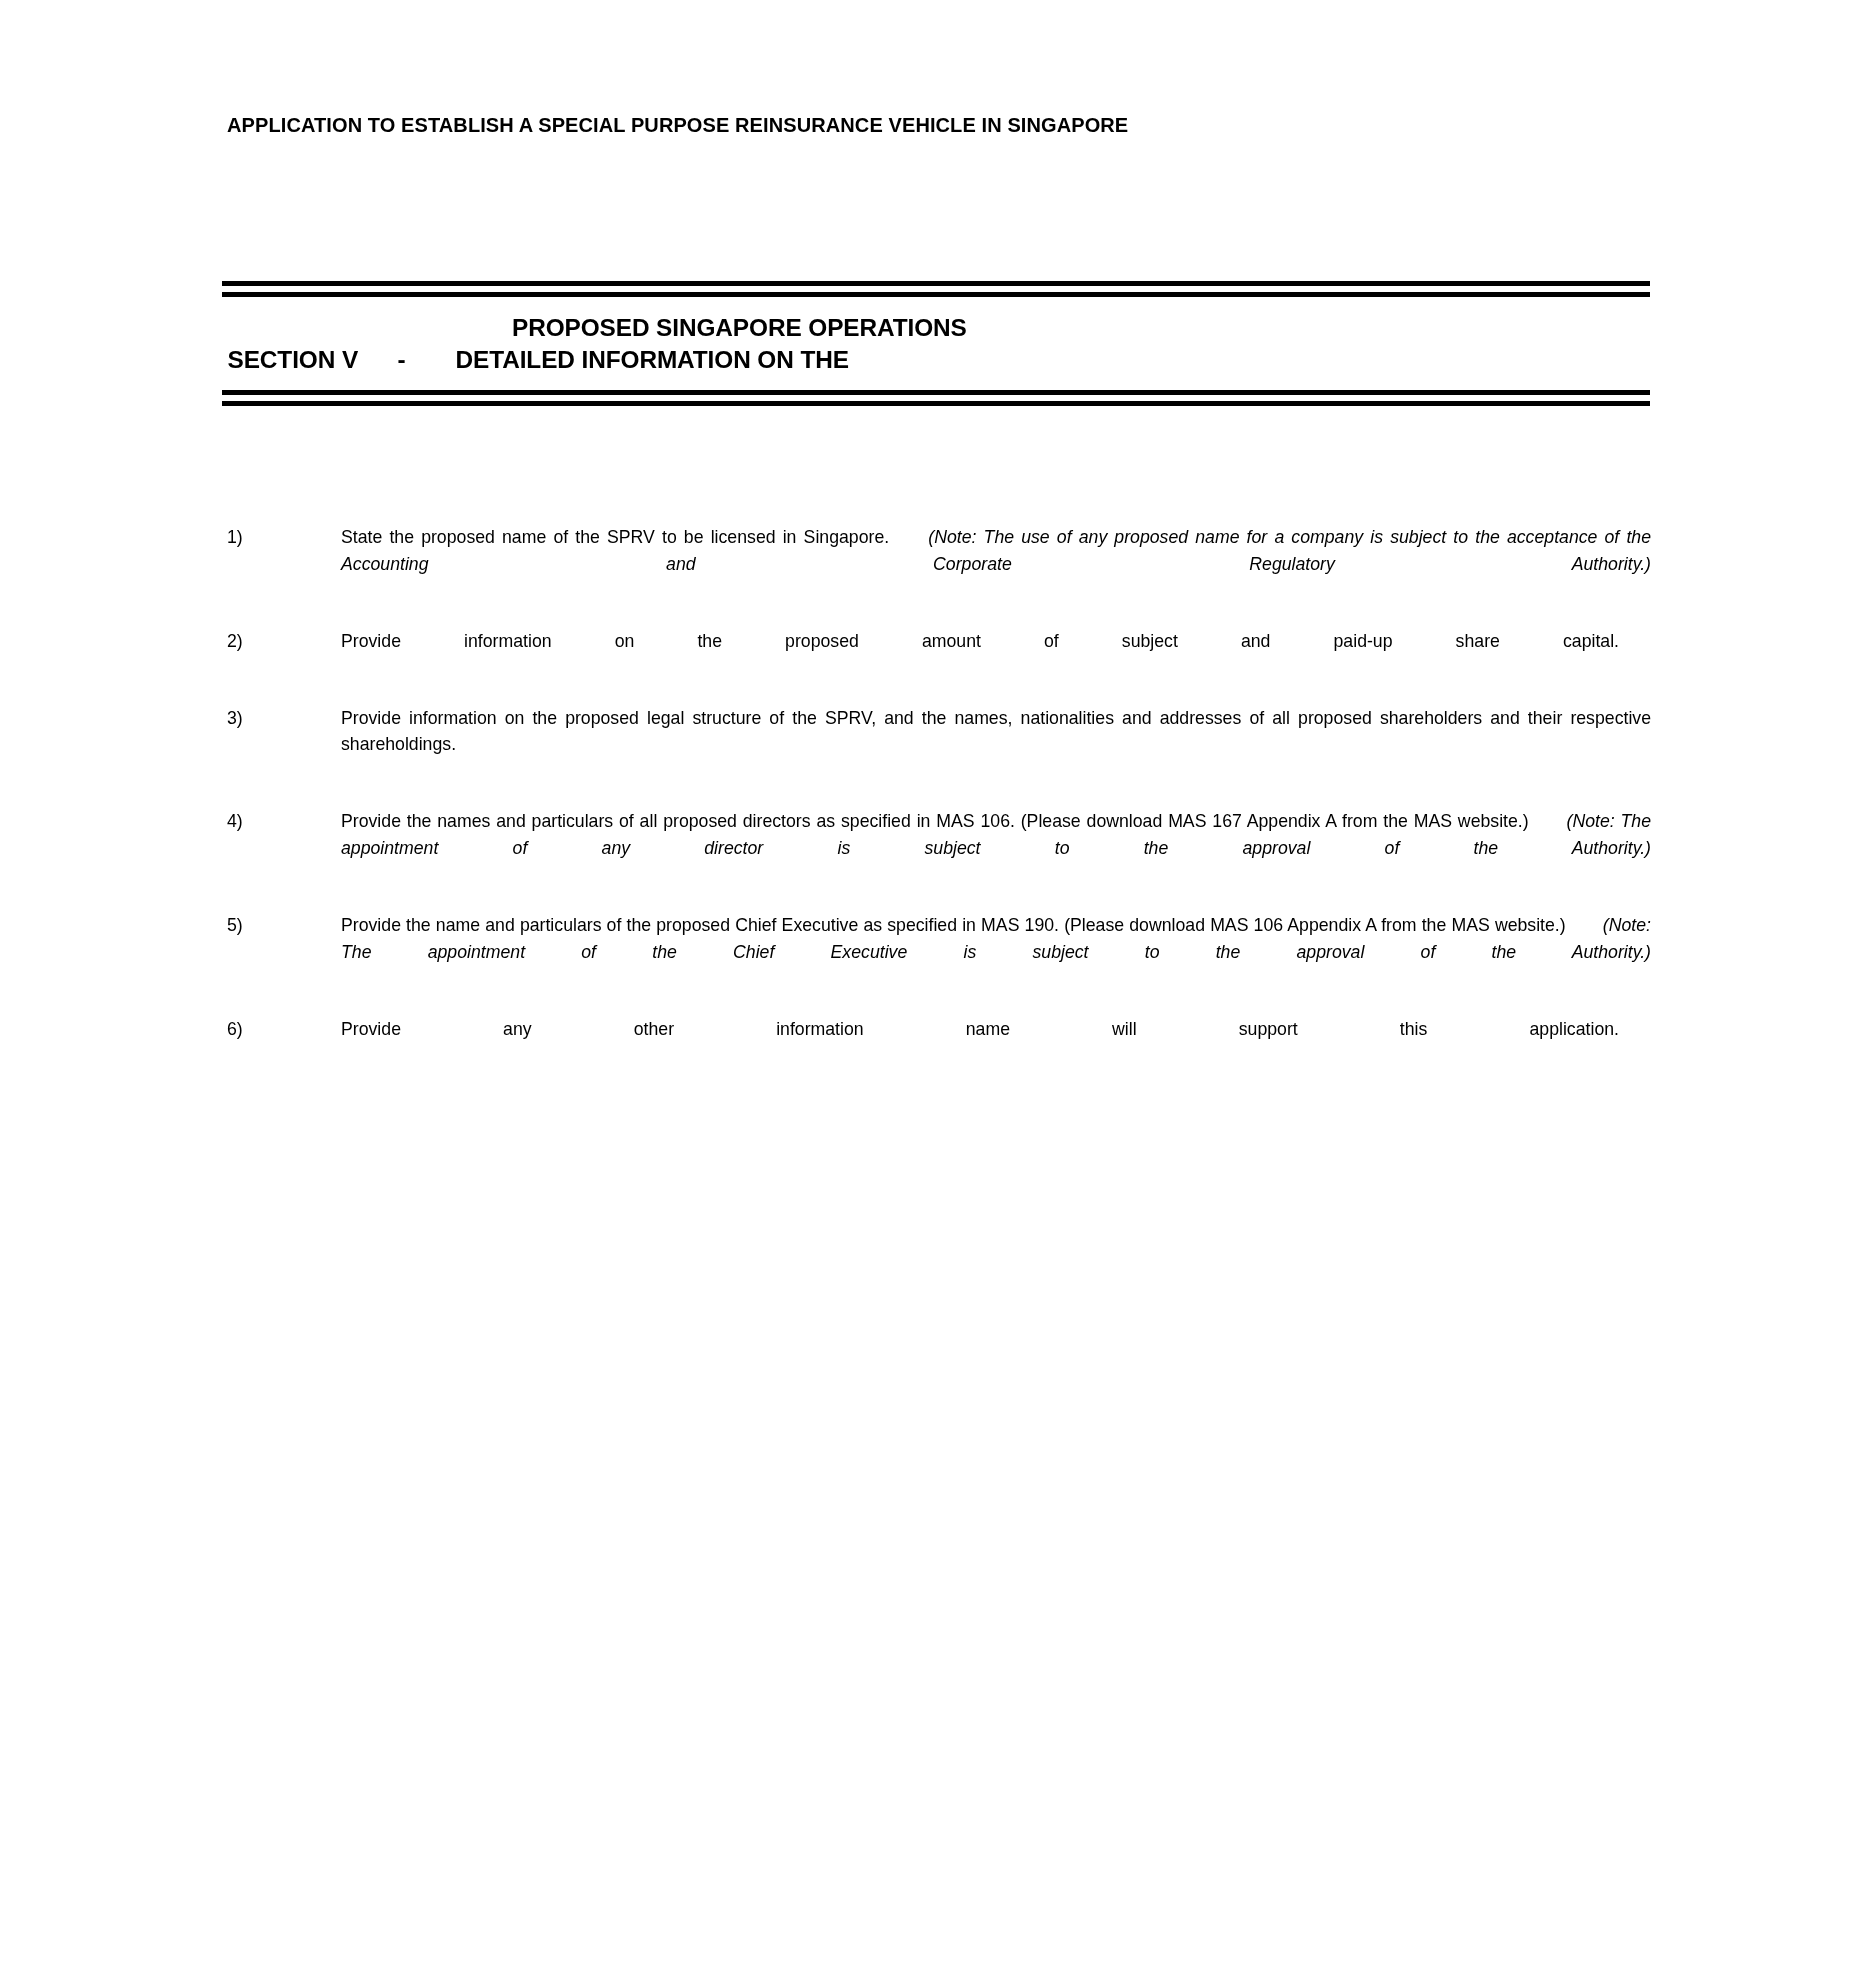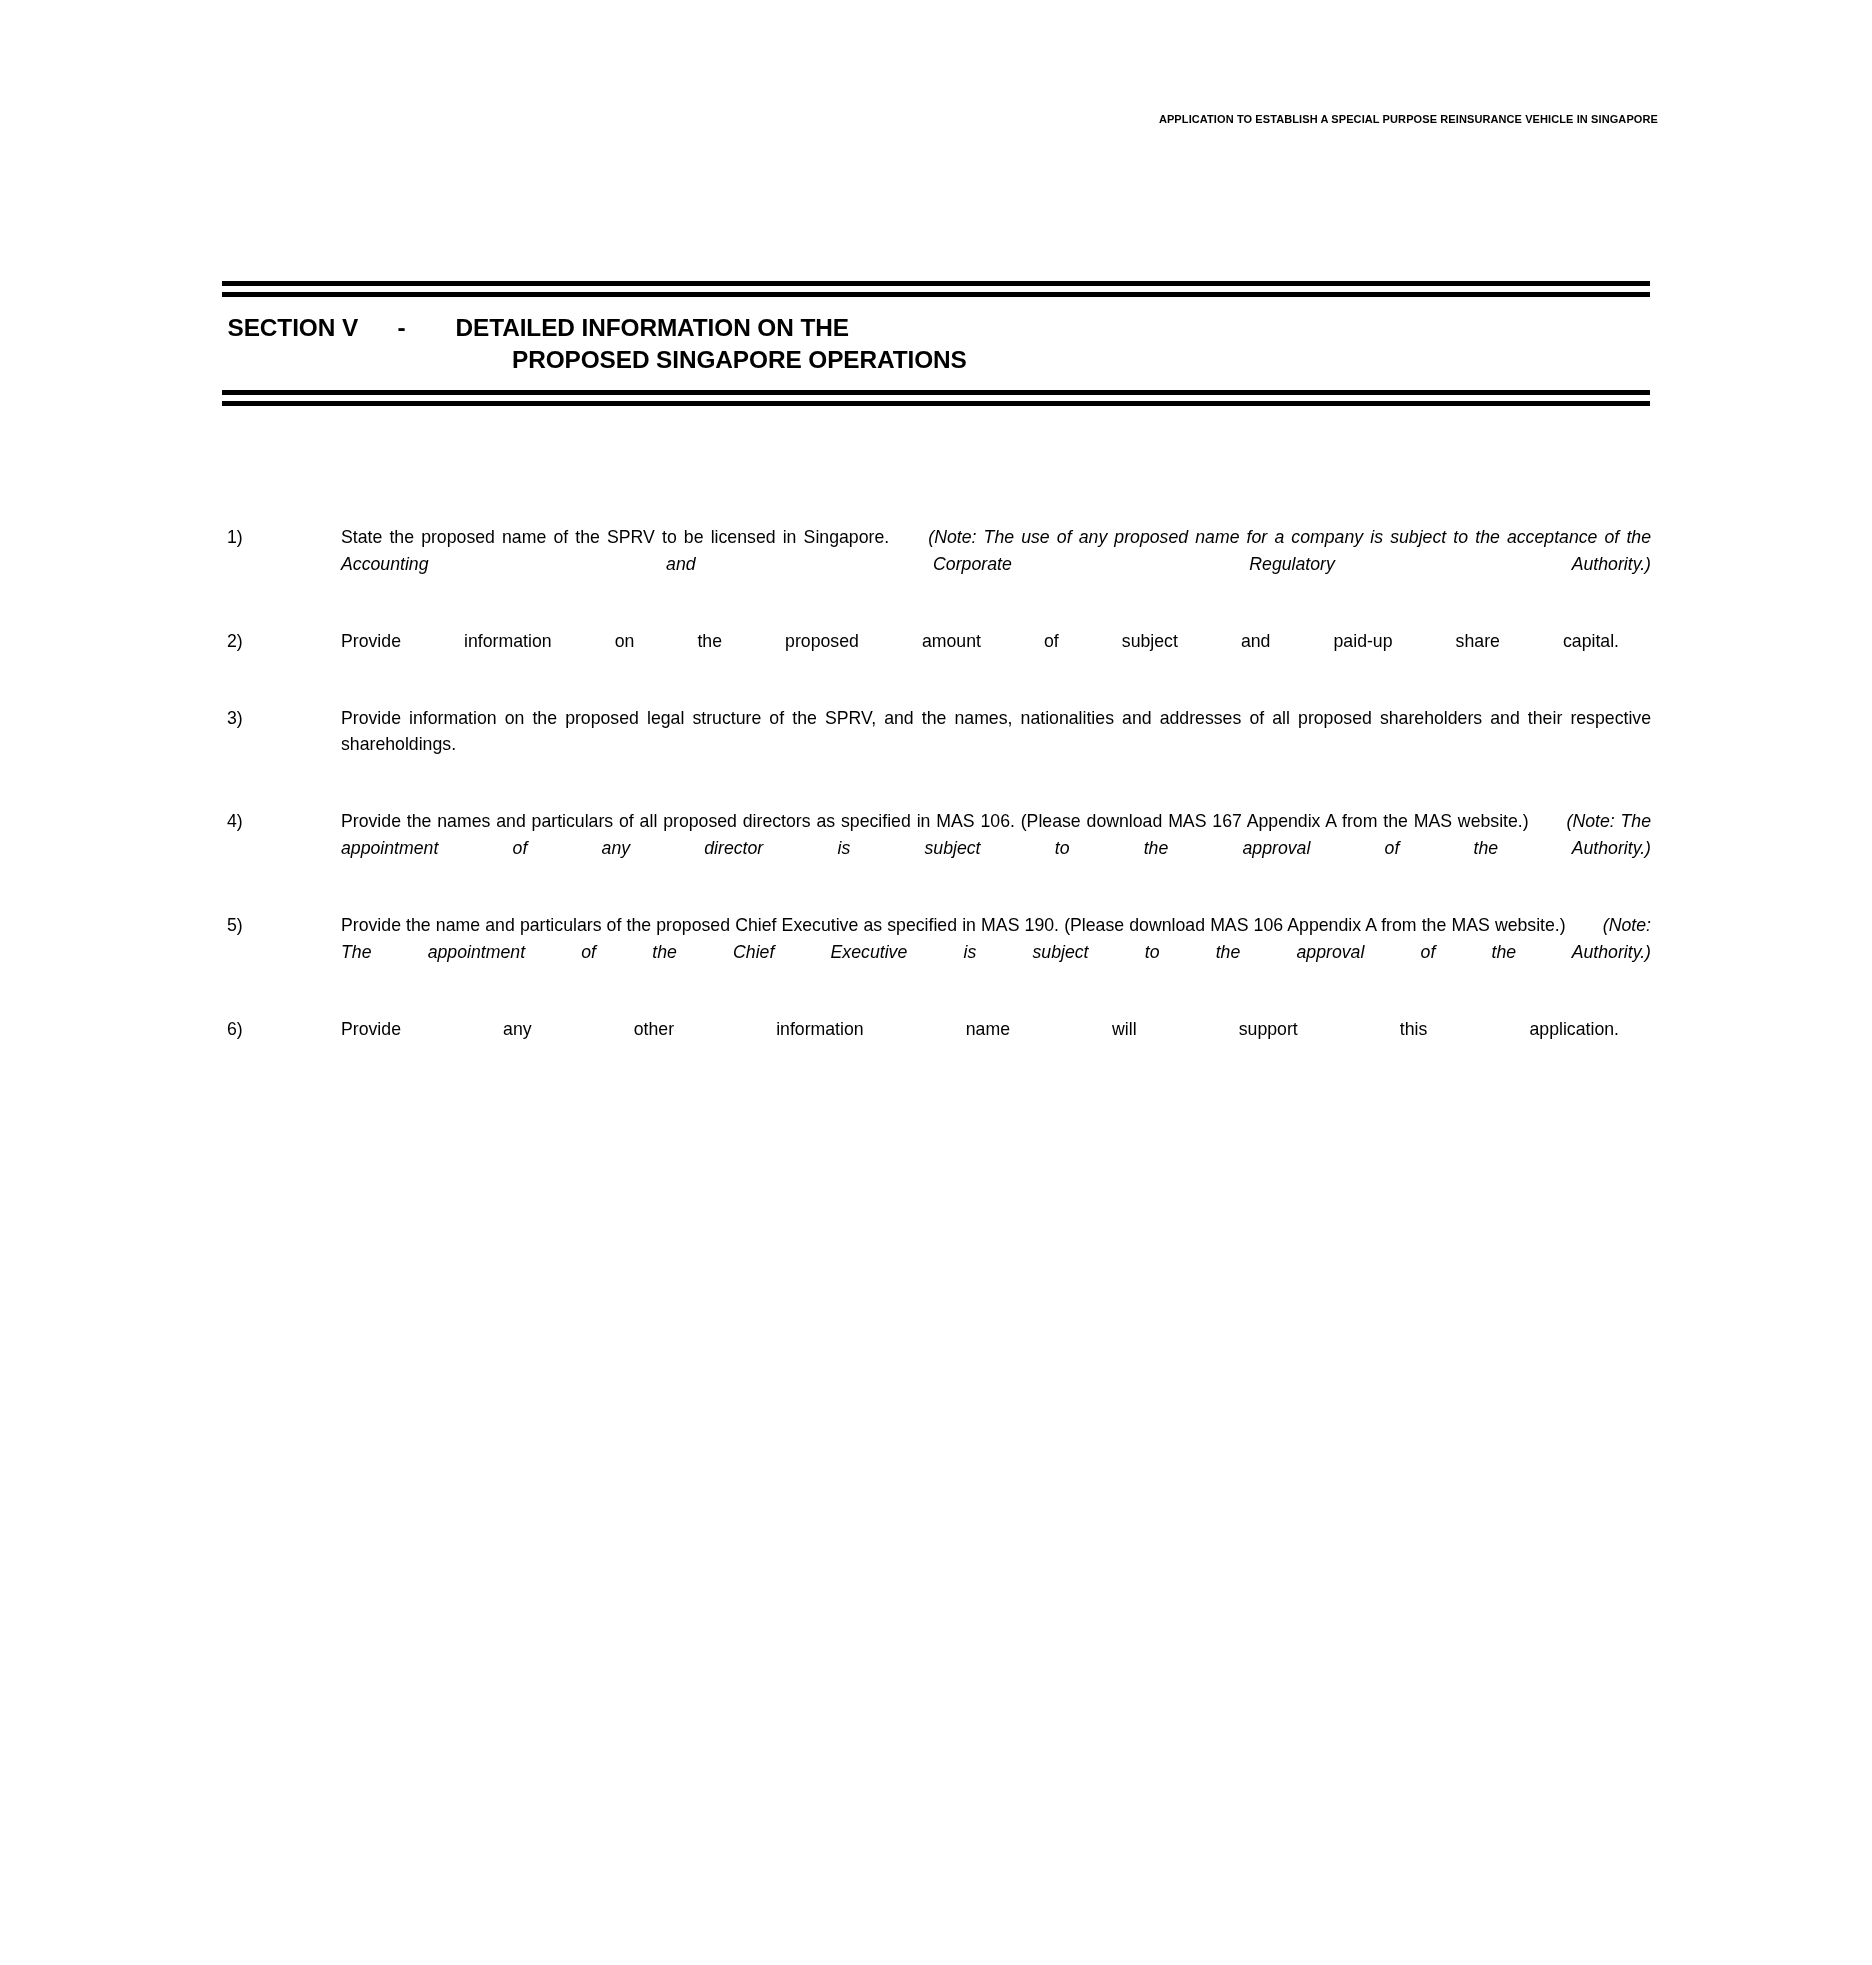"APPLICATION TO ESTABLISH A SPECIAL" .running-header { font-size: 11px -> 20px; text-align: right -> none }
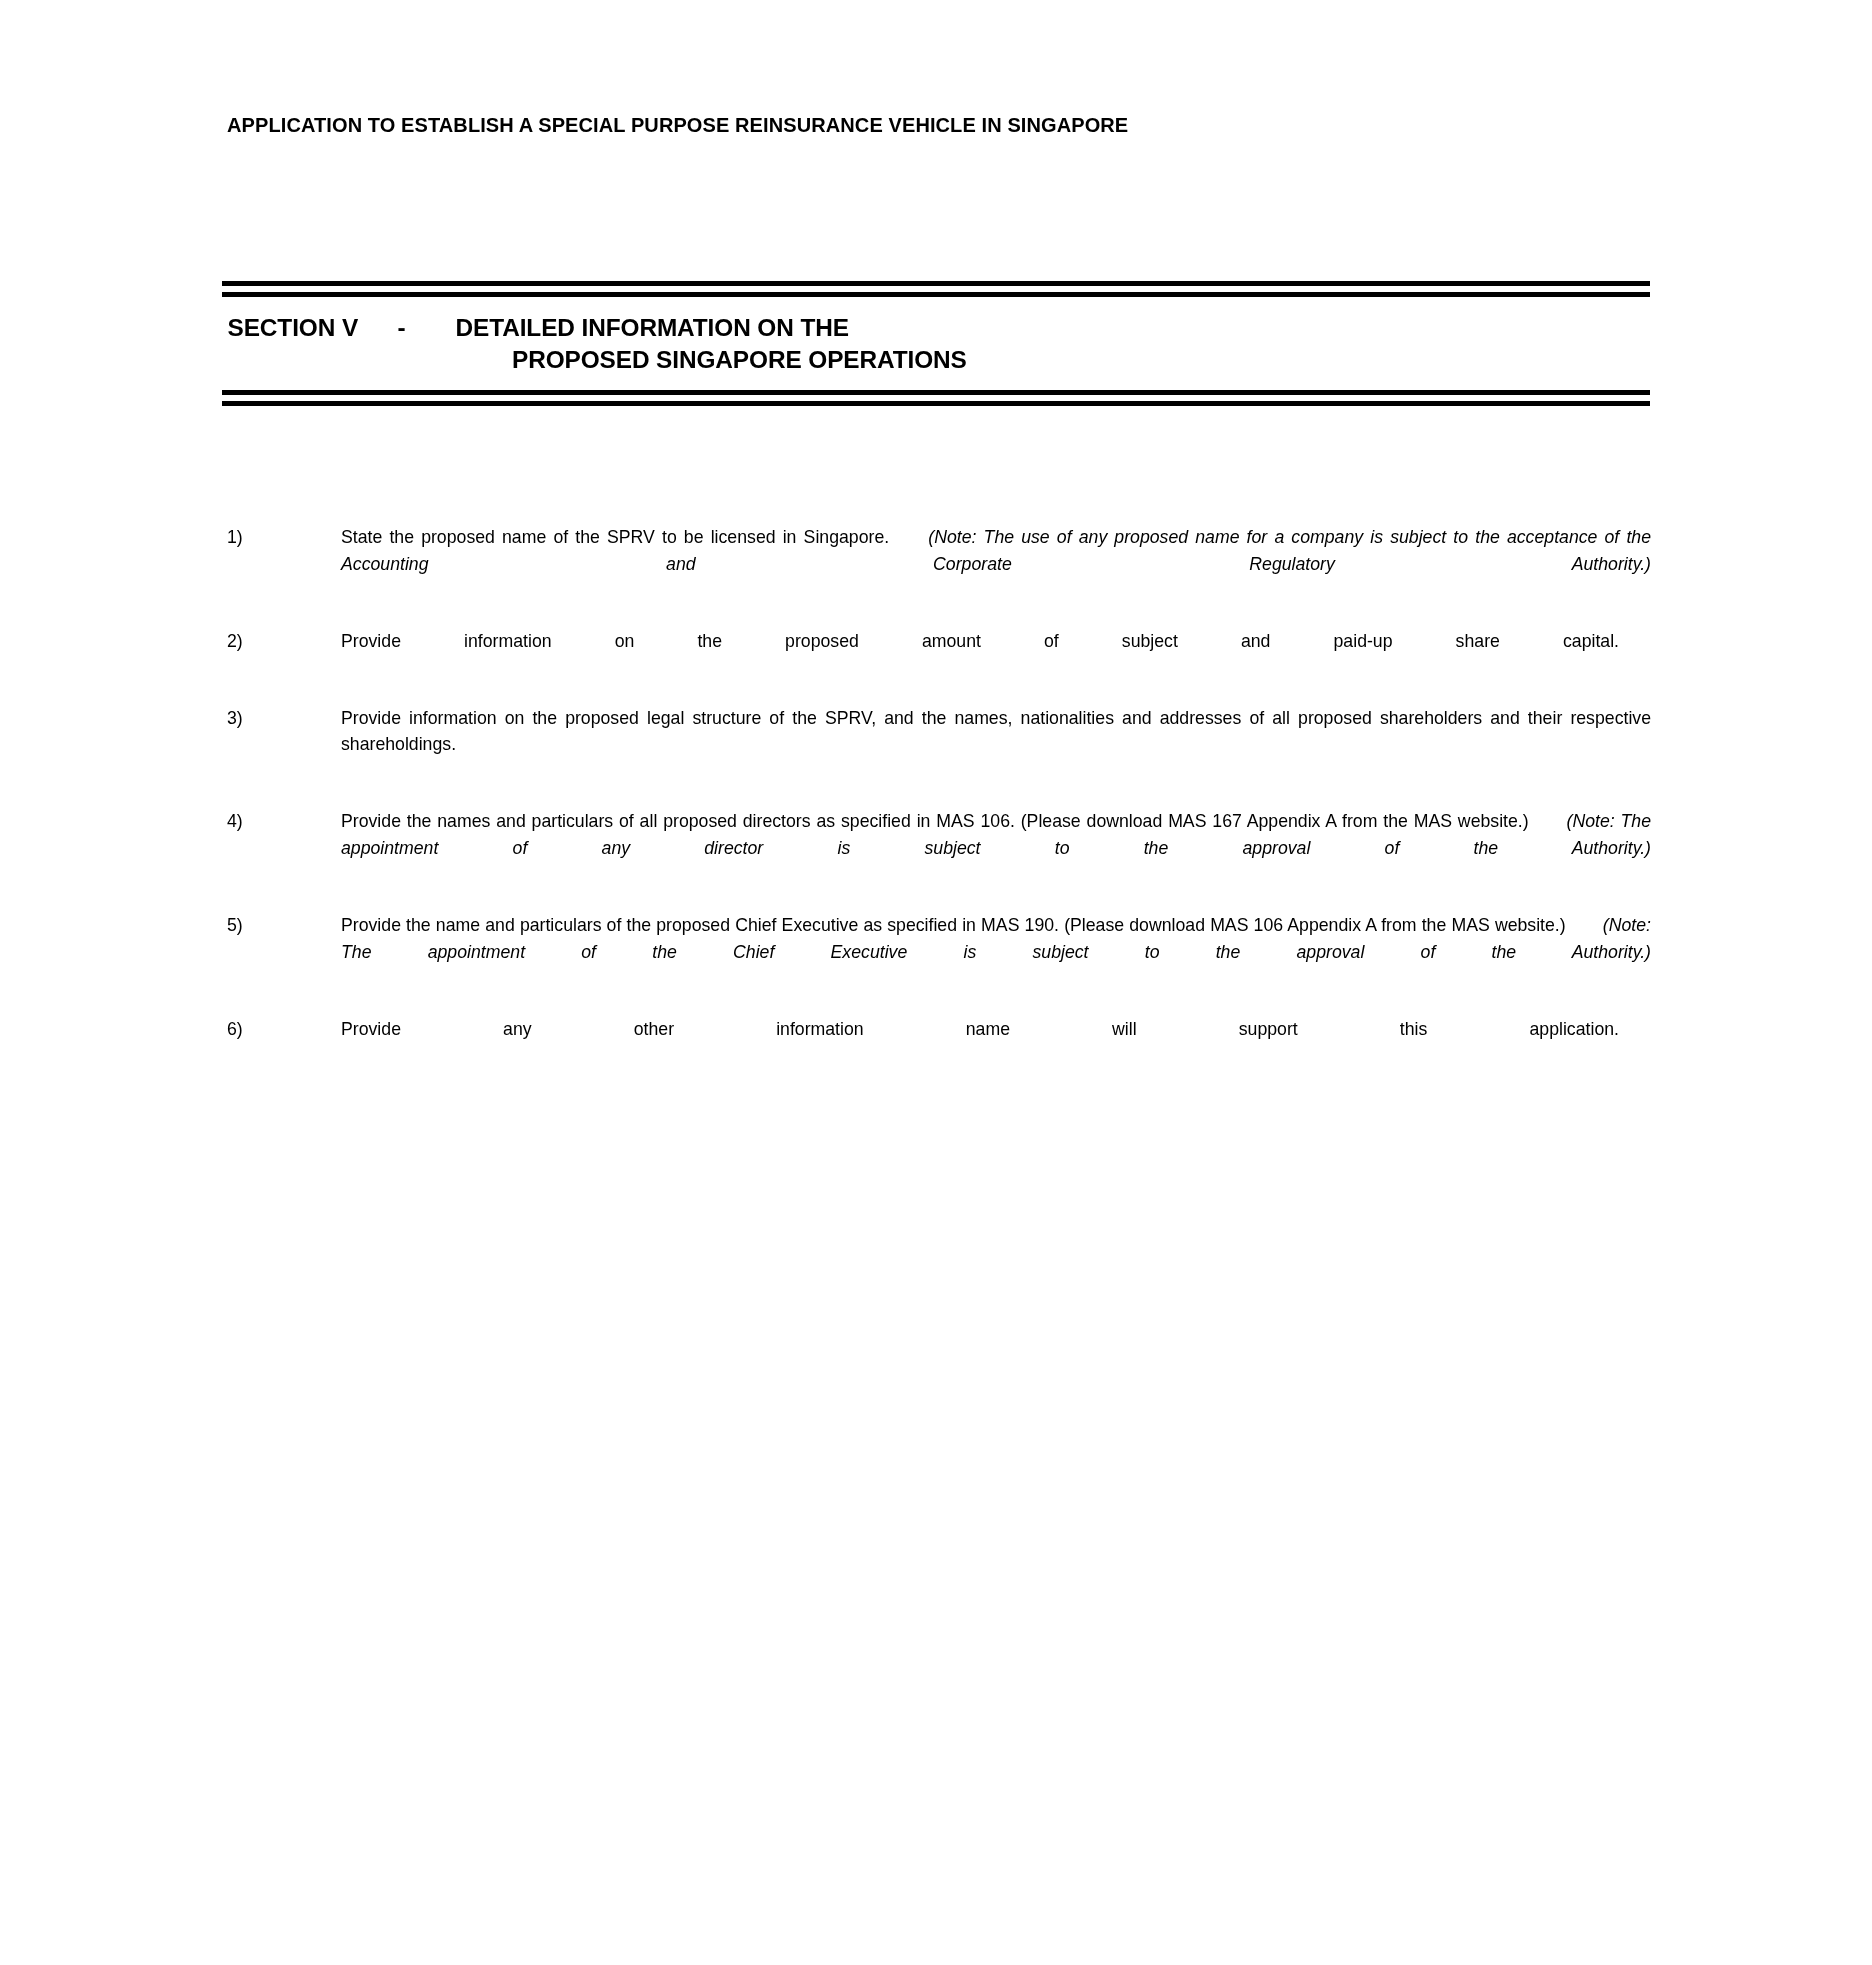"SECTION V - DETAILED INFORMATION" div.title-line { order: before "PROPOSED SINGAPORE OPERATIONS" -> after "PROPOSED SINGAPORE OPERATIONS" }
